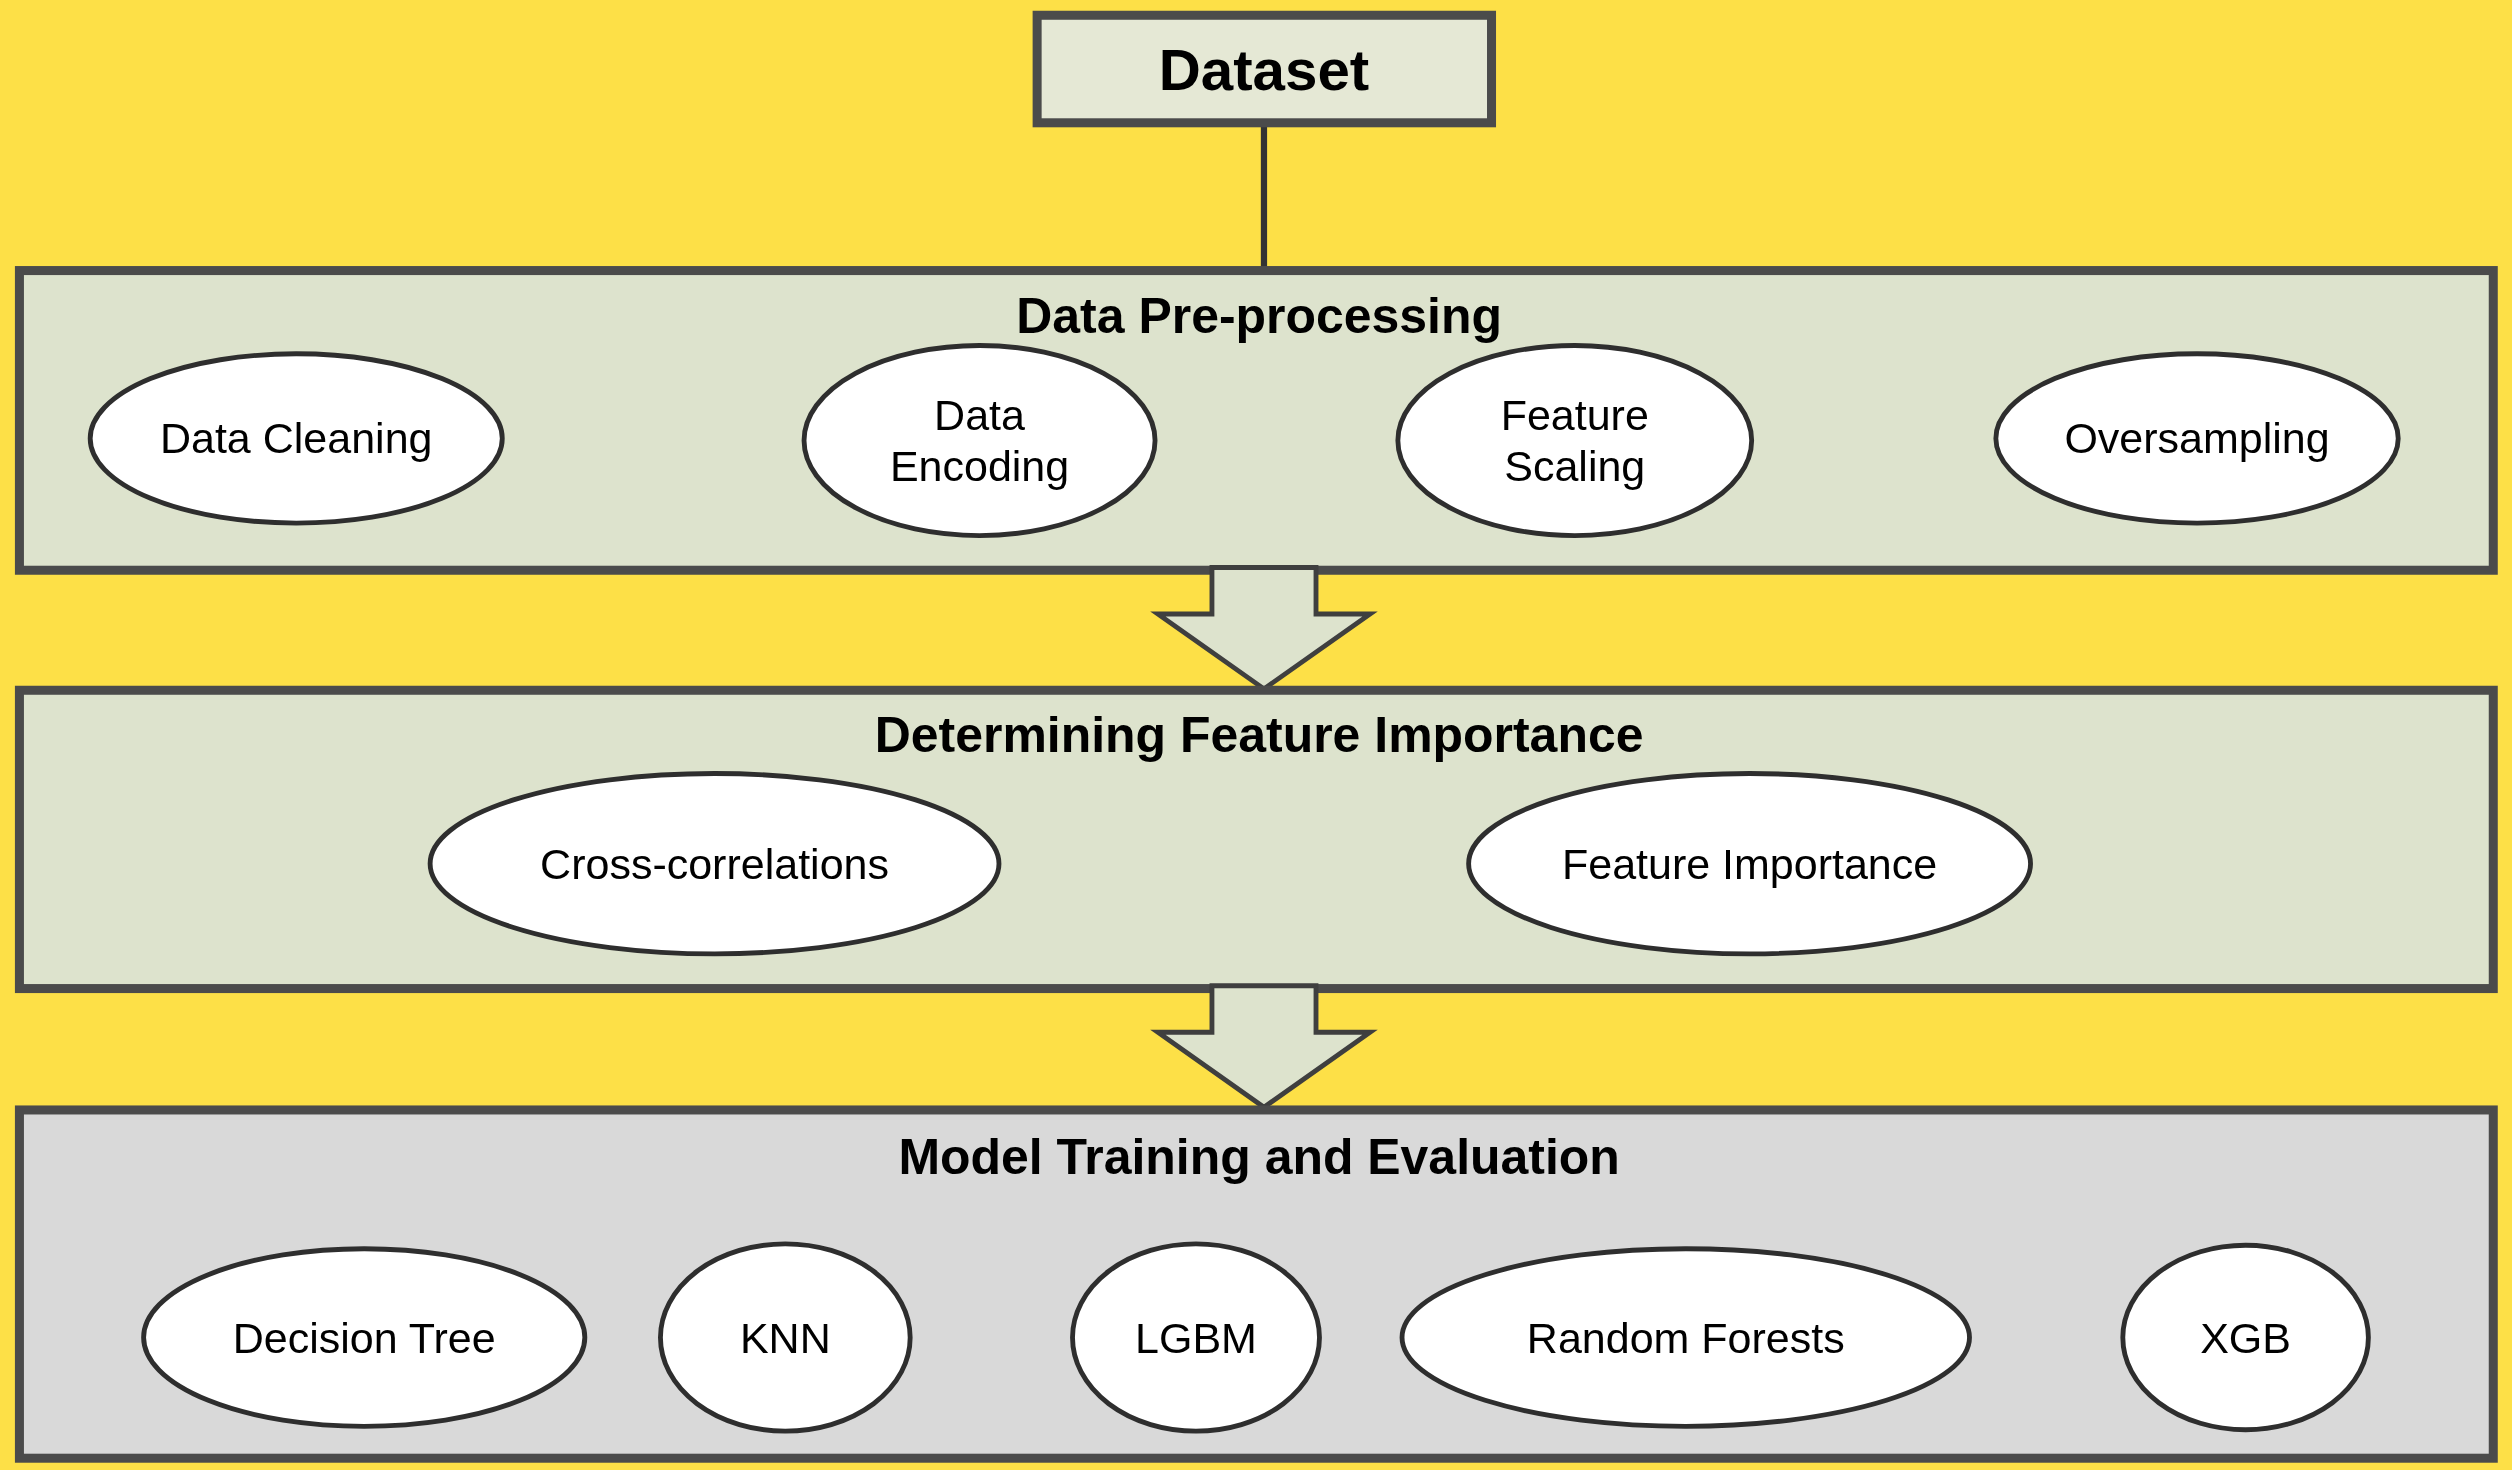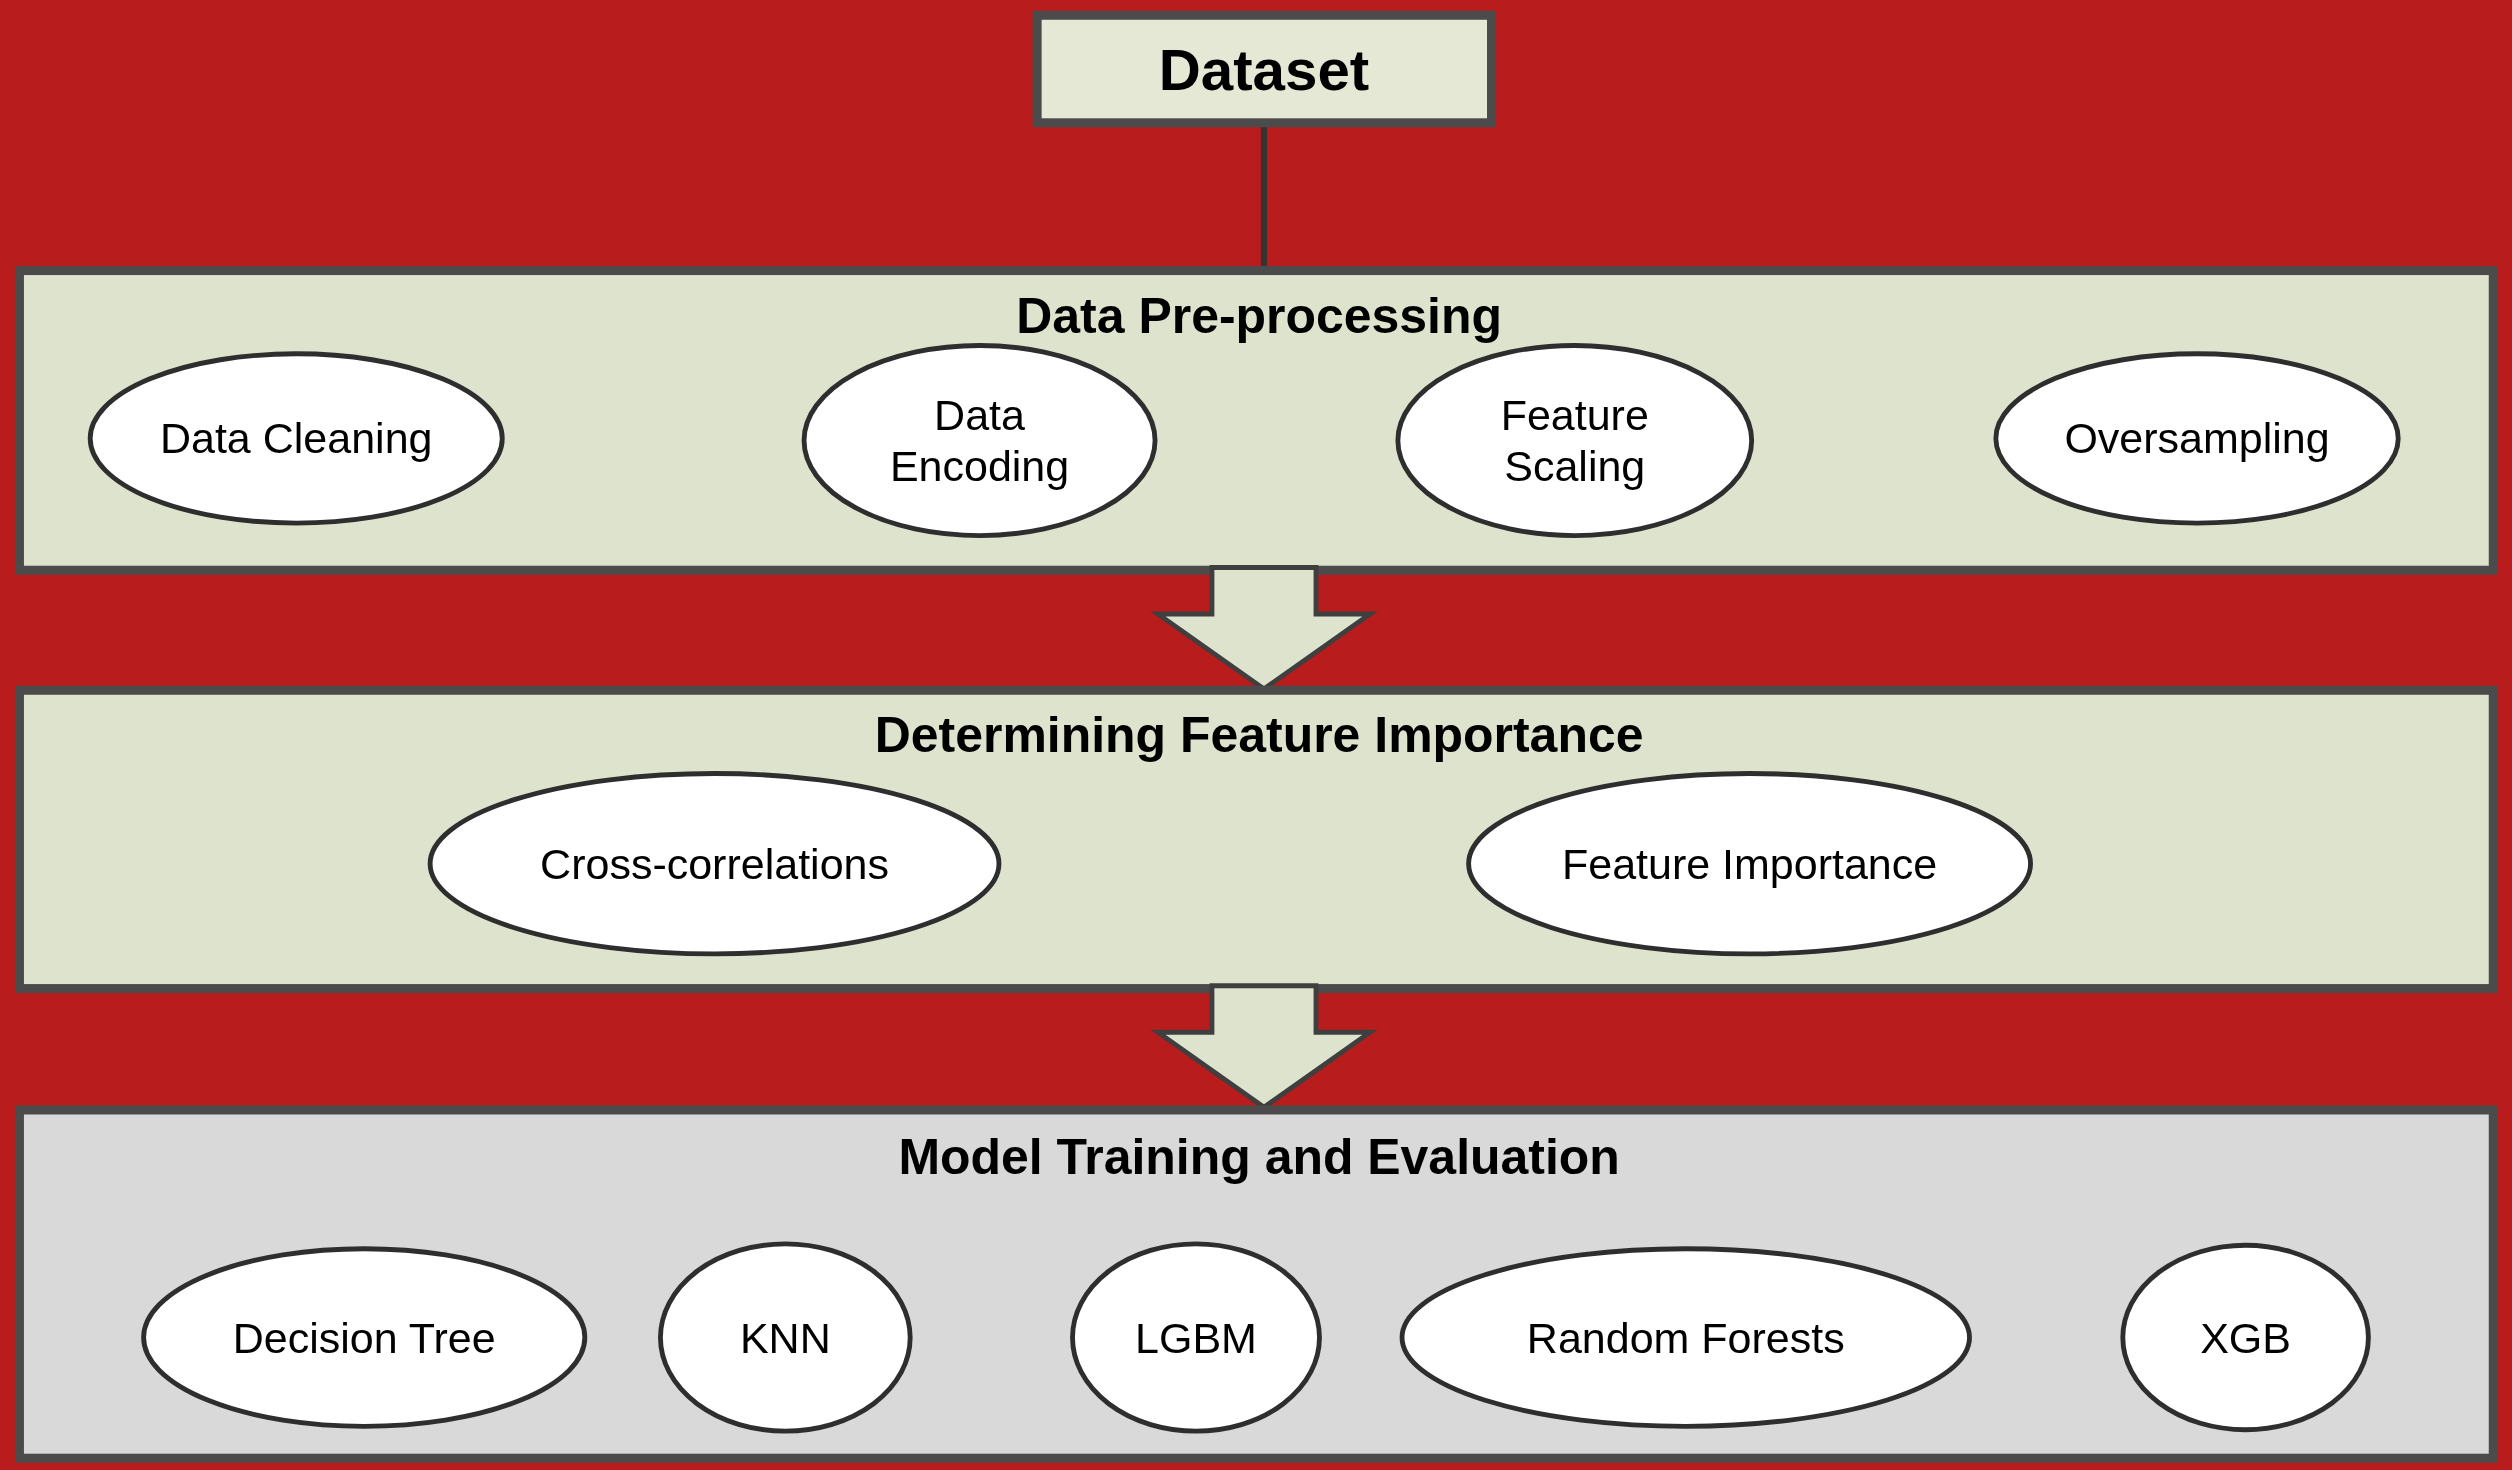"Dataset" .diagram-wrap { background: #b91c1c -> #fde047 }
